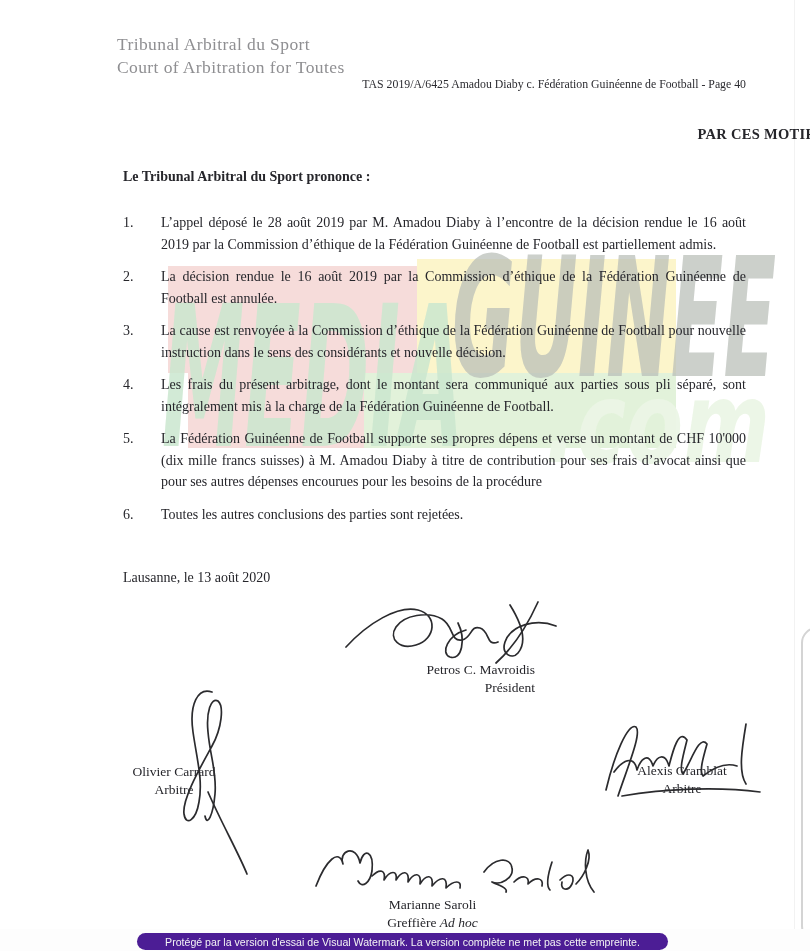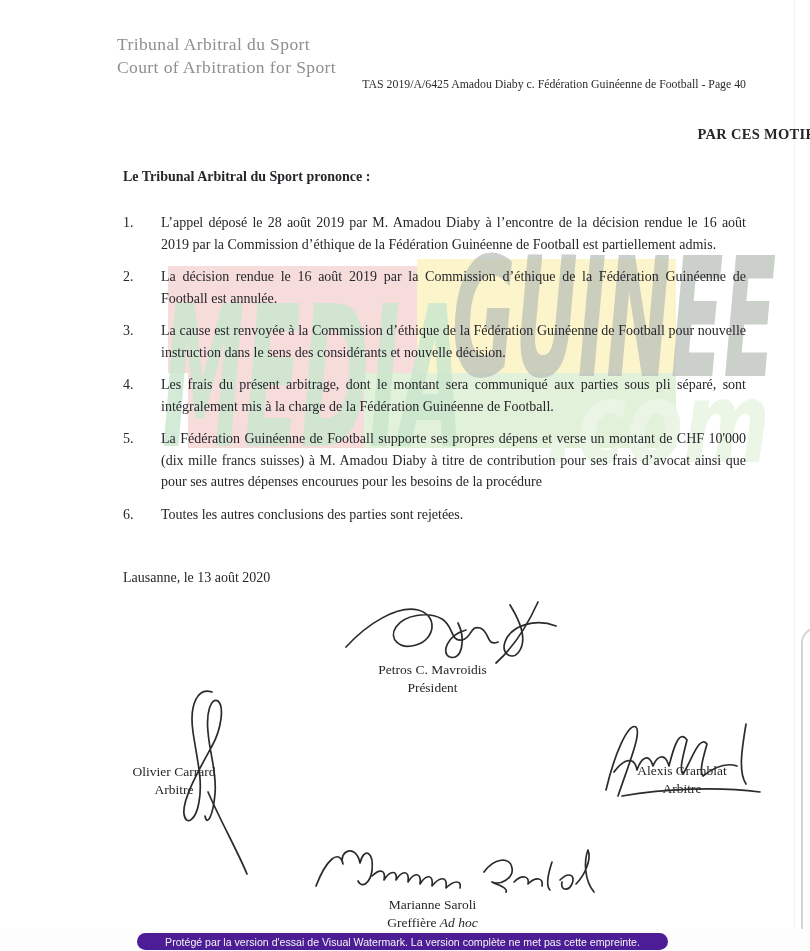"Court of Arbitration for Sport" div { text: Sport -> Toutes }
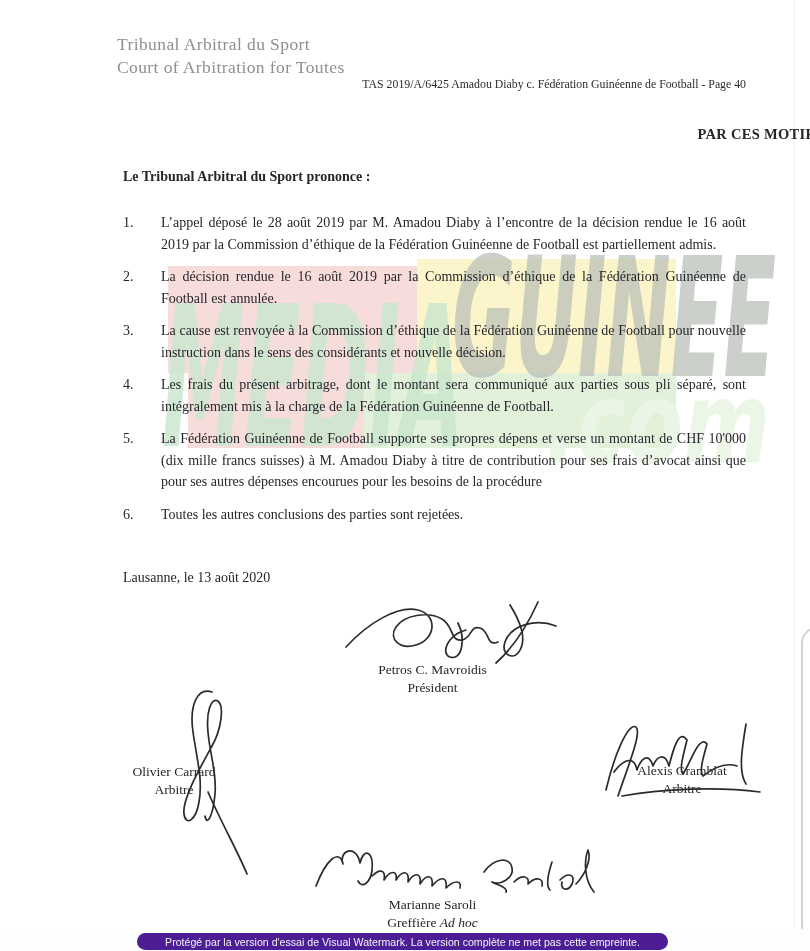"Petros C. Mavroidis" .sig-president-label { text-align: none -> right }
